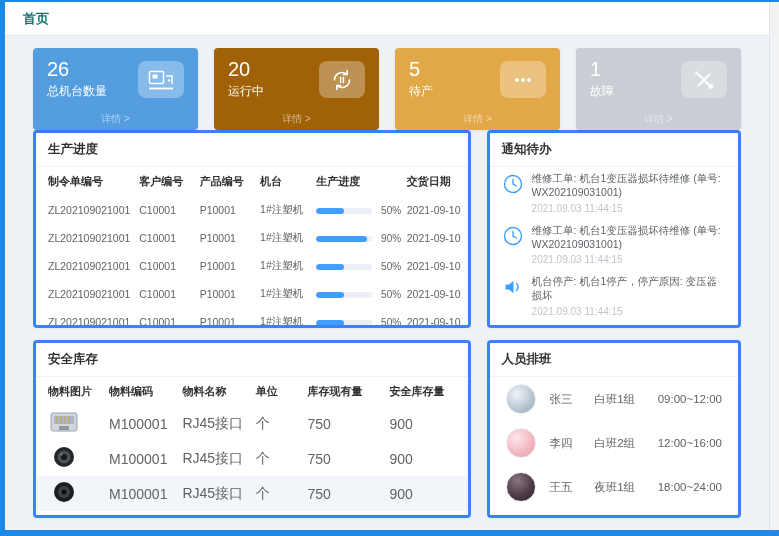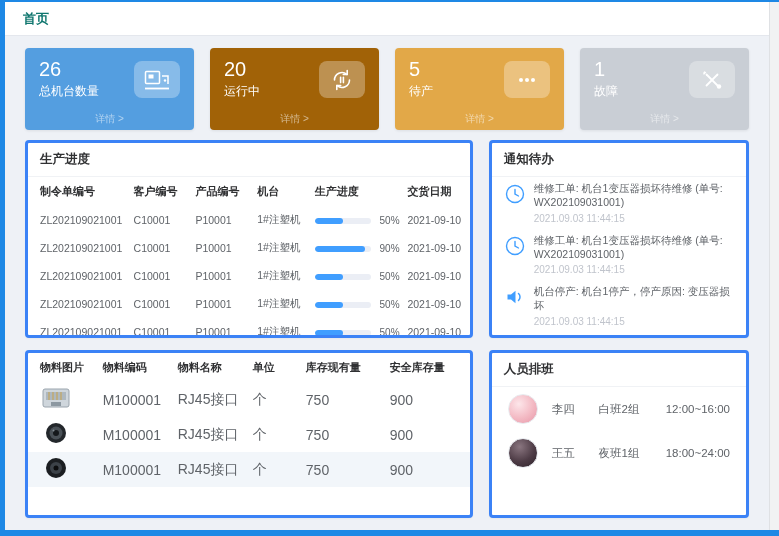"26" .content { gap: 10px -> 0; padding: 12px 20px -> 12px 28px }
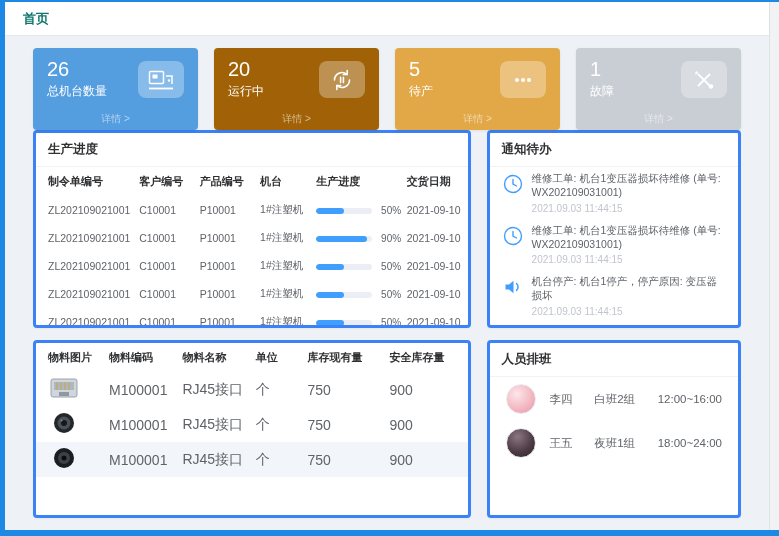"安全库存" div.panel-header { html: none -> <div>安全库存</div> }
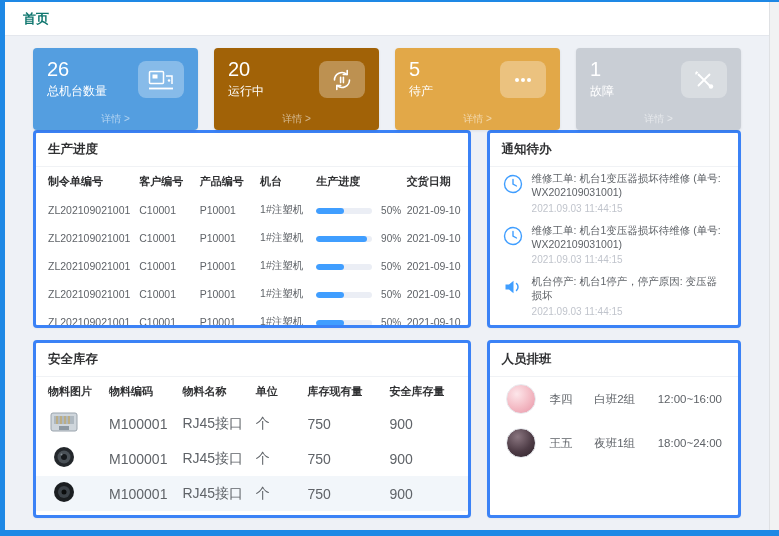"张三" div.sched-row { html: none -> <div> <span></span> <span>张三</span> <span>白班1组</span> <span>09:00~12:00</span> </div> }
